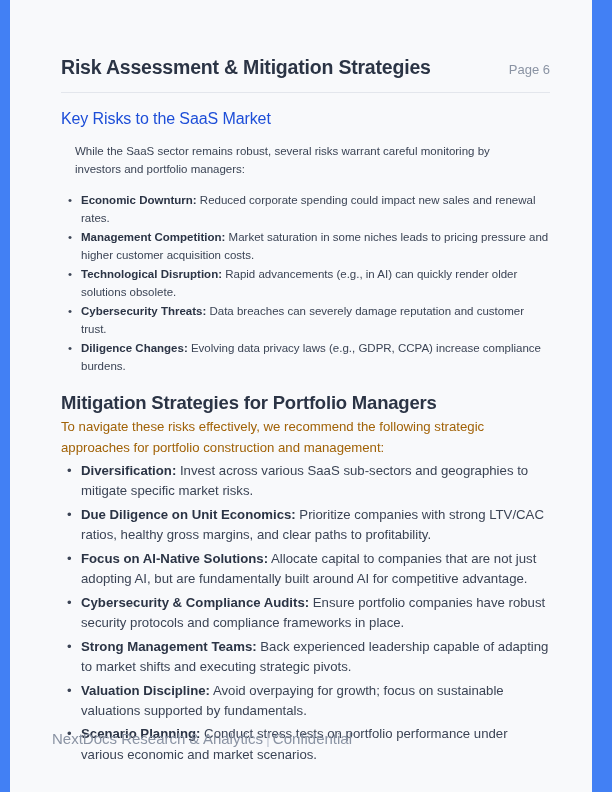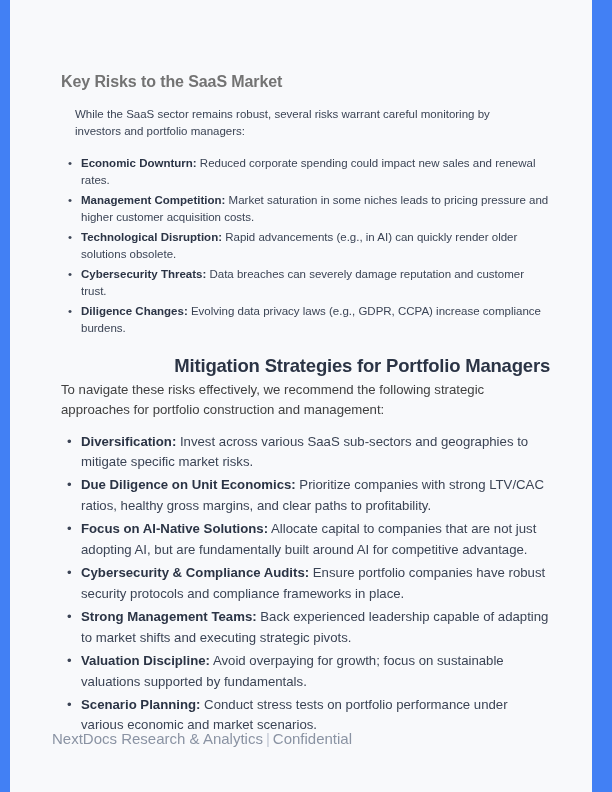"Risk Assessment & Mitigation Strategies" div.doc-header { html: none -> <div> <h1>Risk Assessment &amp; Mitigation Strategies</h1> <span>Page 6</span> </div> }
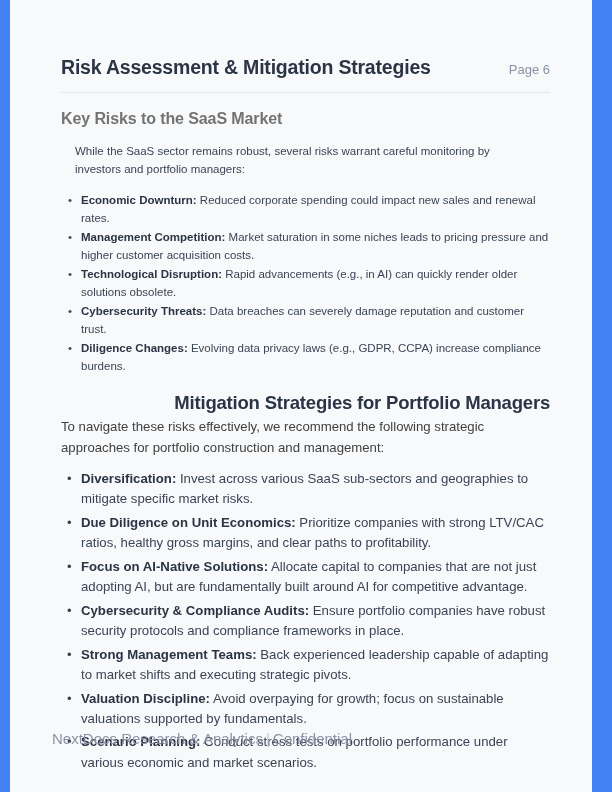"Key Risks to the SaaS" .h-small { color: #737373 -> #1d4ed8; font-weight: bold -> normal }
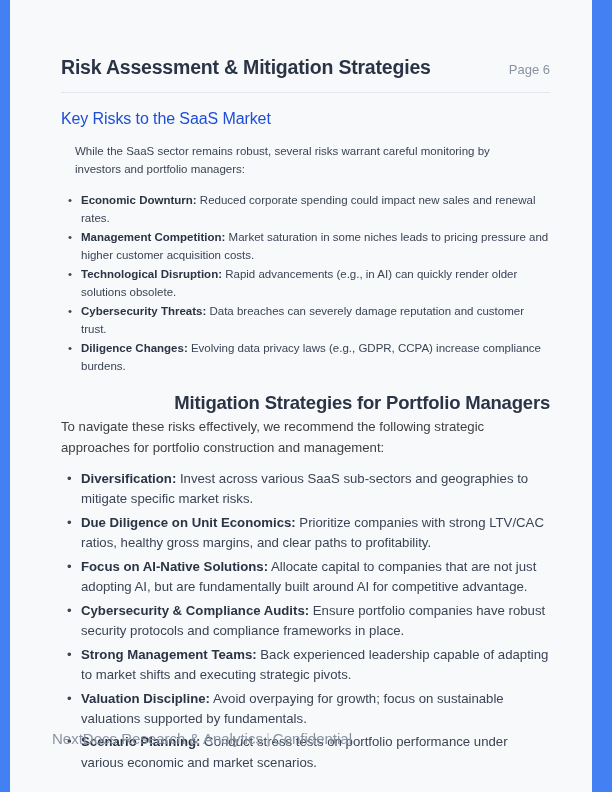"Economic Downturn: Reduced corporate" ul.risk-list, ul.strategy-list { margin: 11px 0 0 0 -> 3px 0 0 0 }
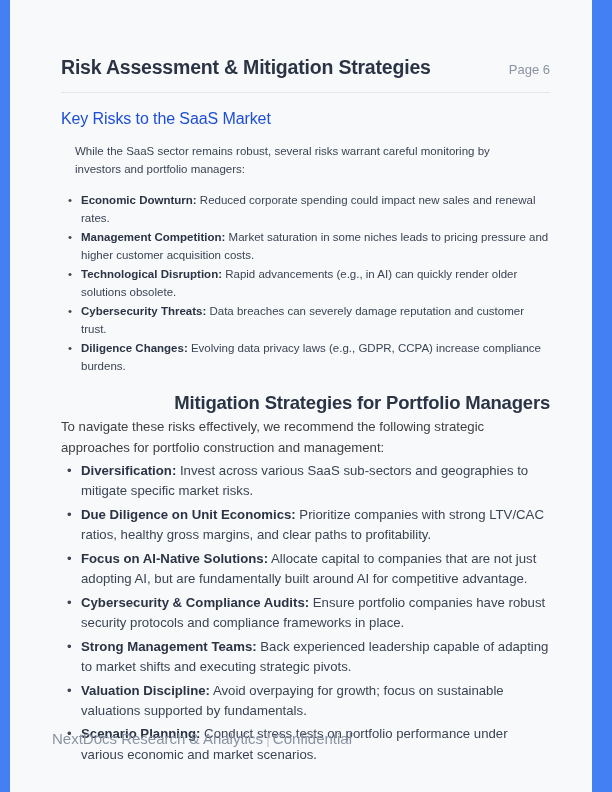"Mitigation Strategies for Portfolio" .h-large { text-align: right -> none }
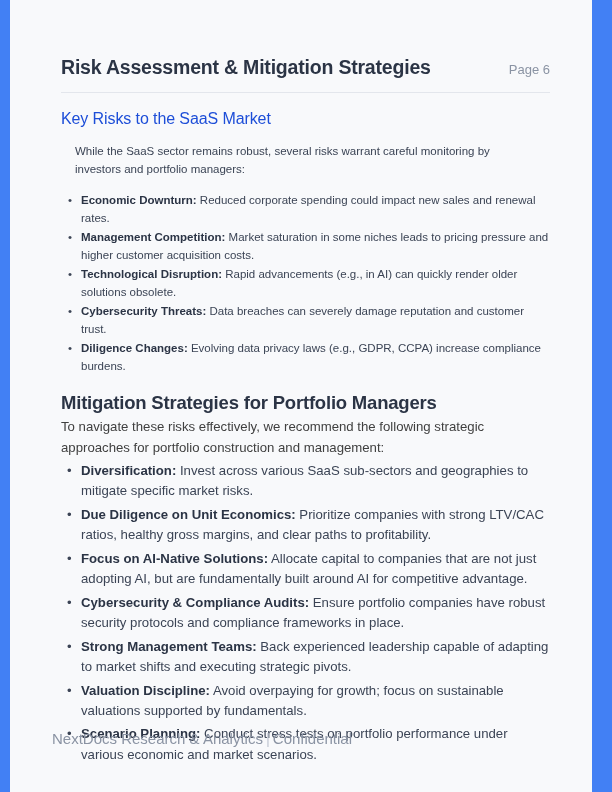"To navigate these risks effectively," .body-large { color: #404040 -> #a16207 }
